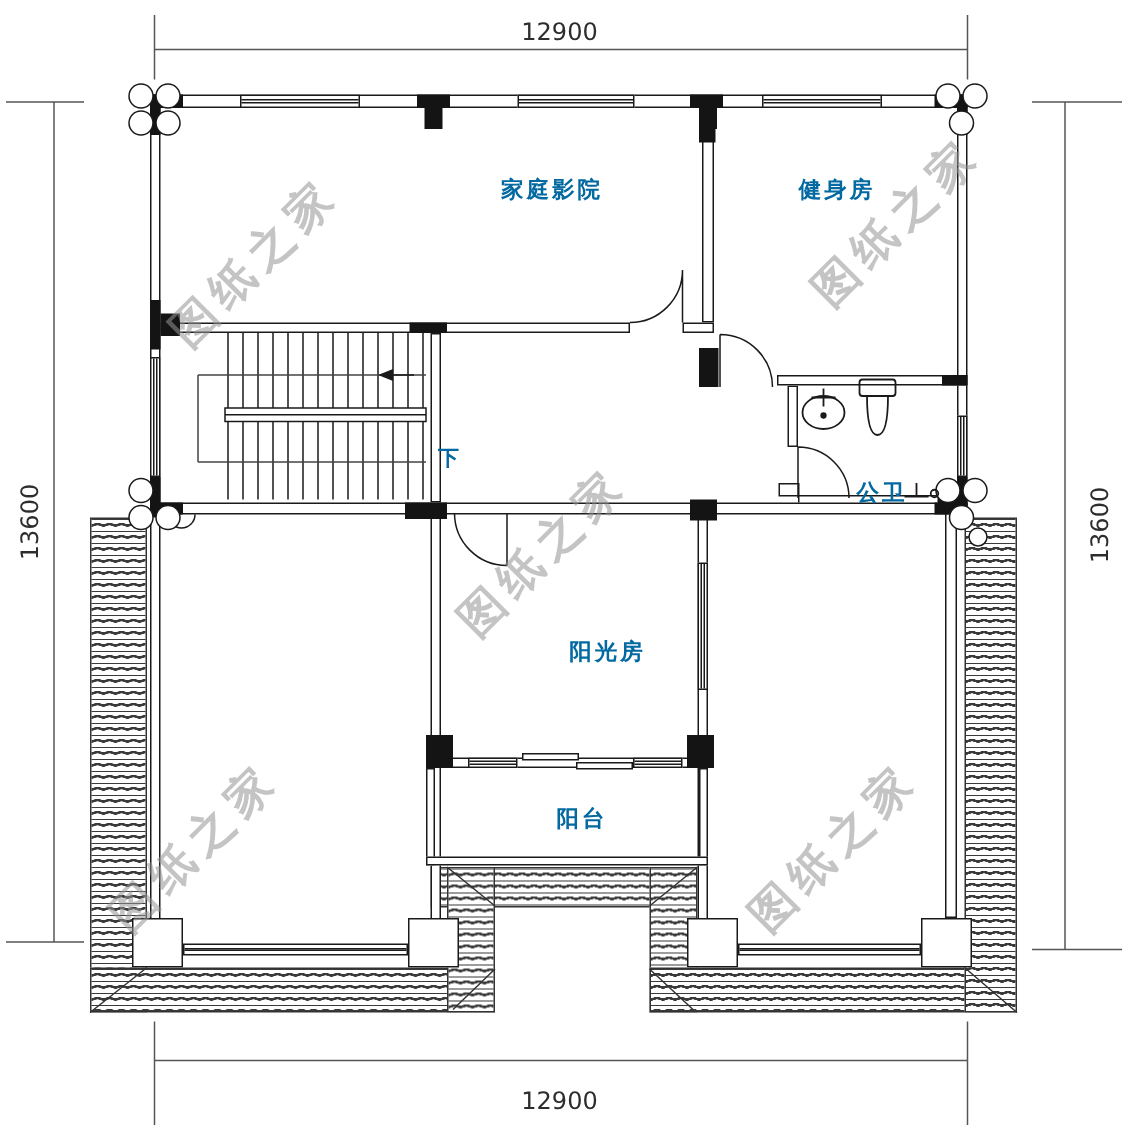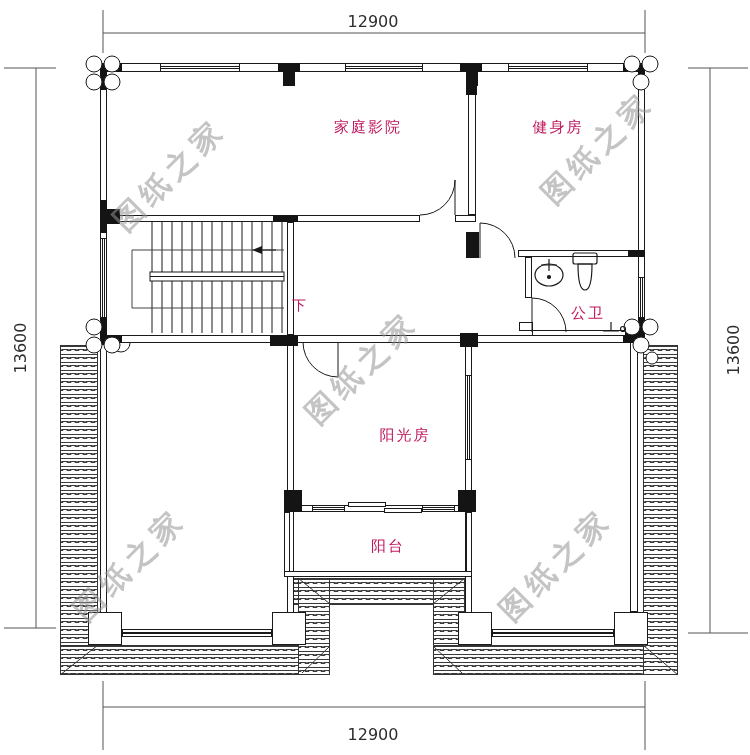"家庭影院" .room-label { color: #be185d -> #0369a1; font-weight: normal -> bold }
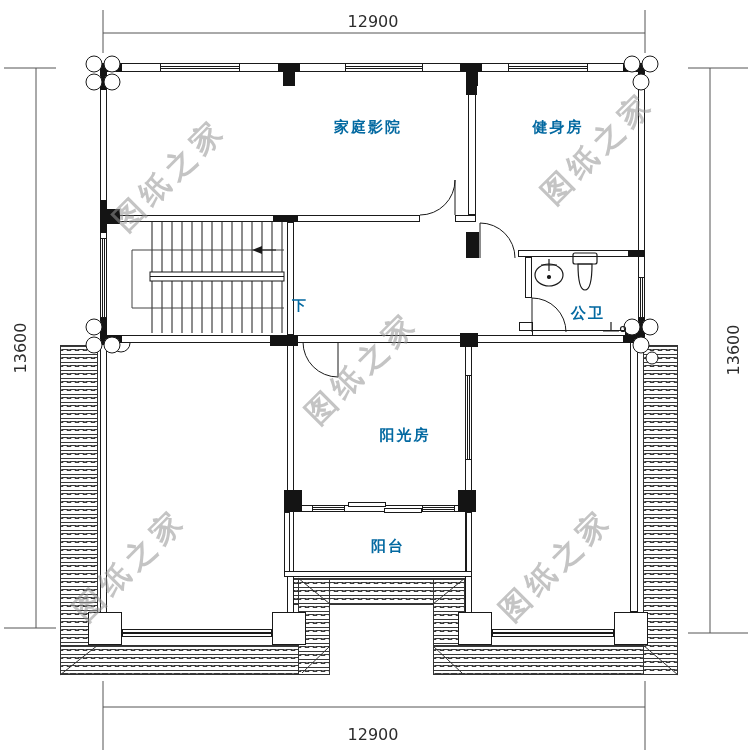"公卫" div.room-label { top: 313px -> 329px }
